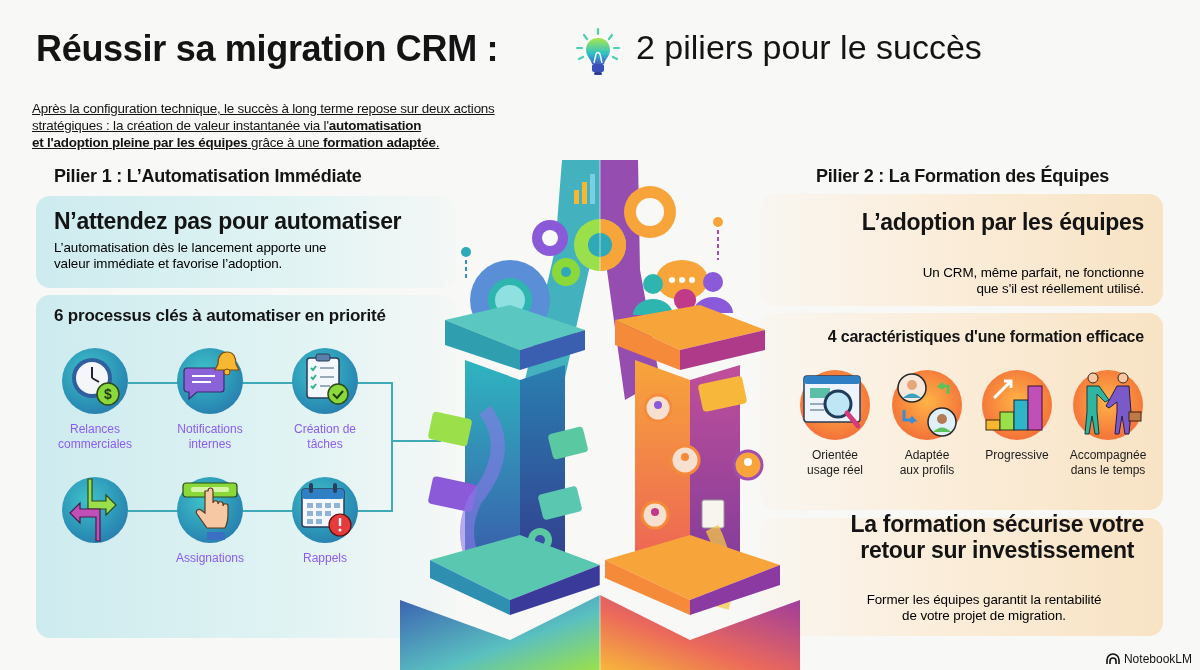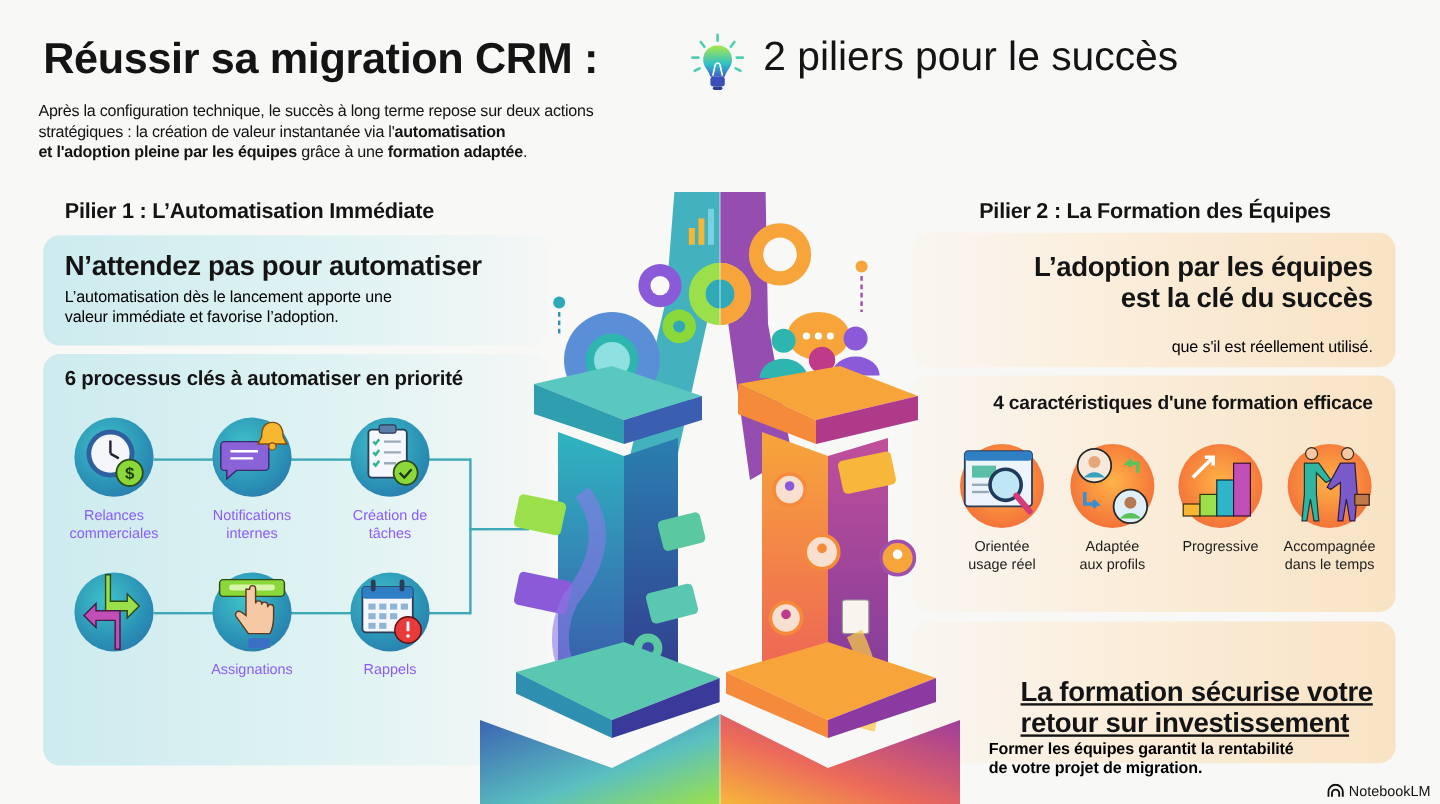"Après la configuration technique, le" .intro { text-decoration: none -> underline; top: 84px -> 100px }
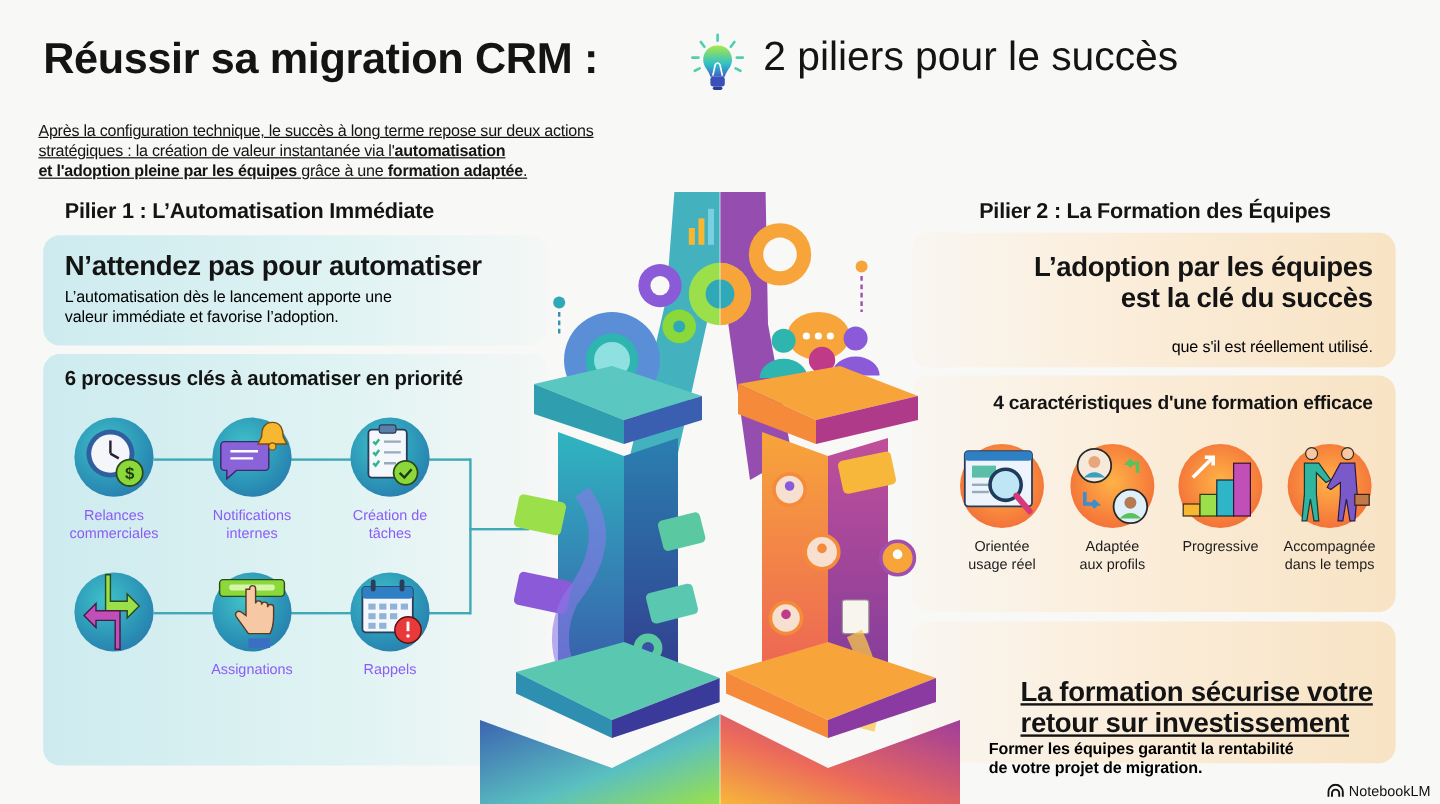"est la clé du succès" span { html: <span>est la clé du succès</span> -> none }
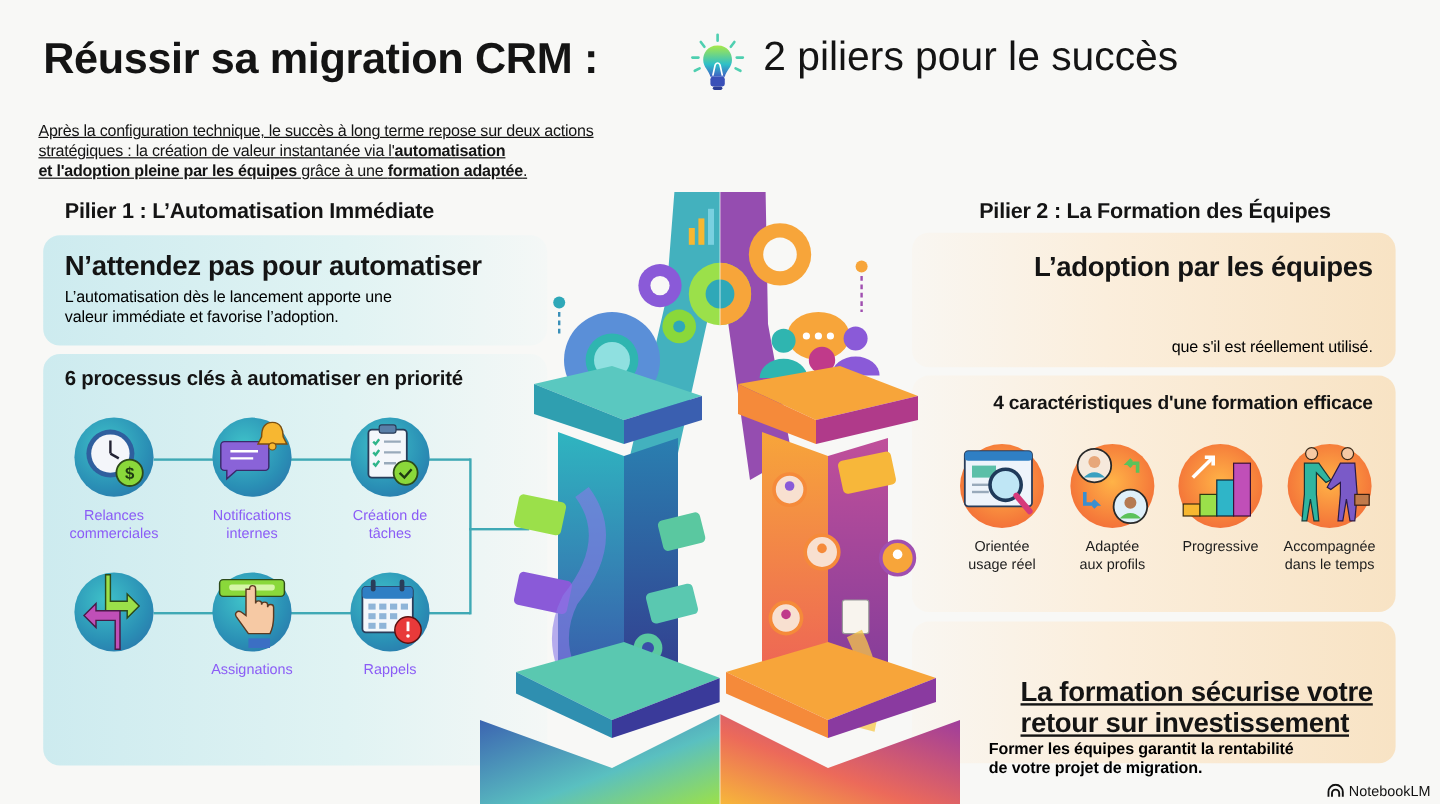"Un CRM, même parfait, ne" span { html: none -> <span>Un CRM, même parfait, ne fonctionne</span> }
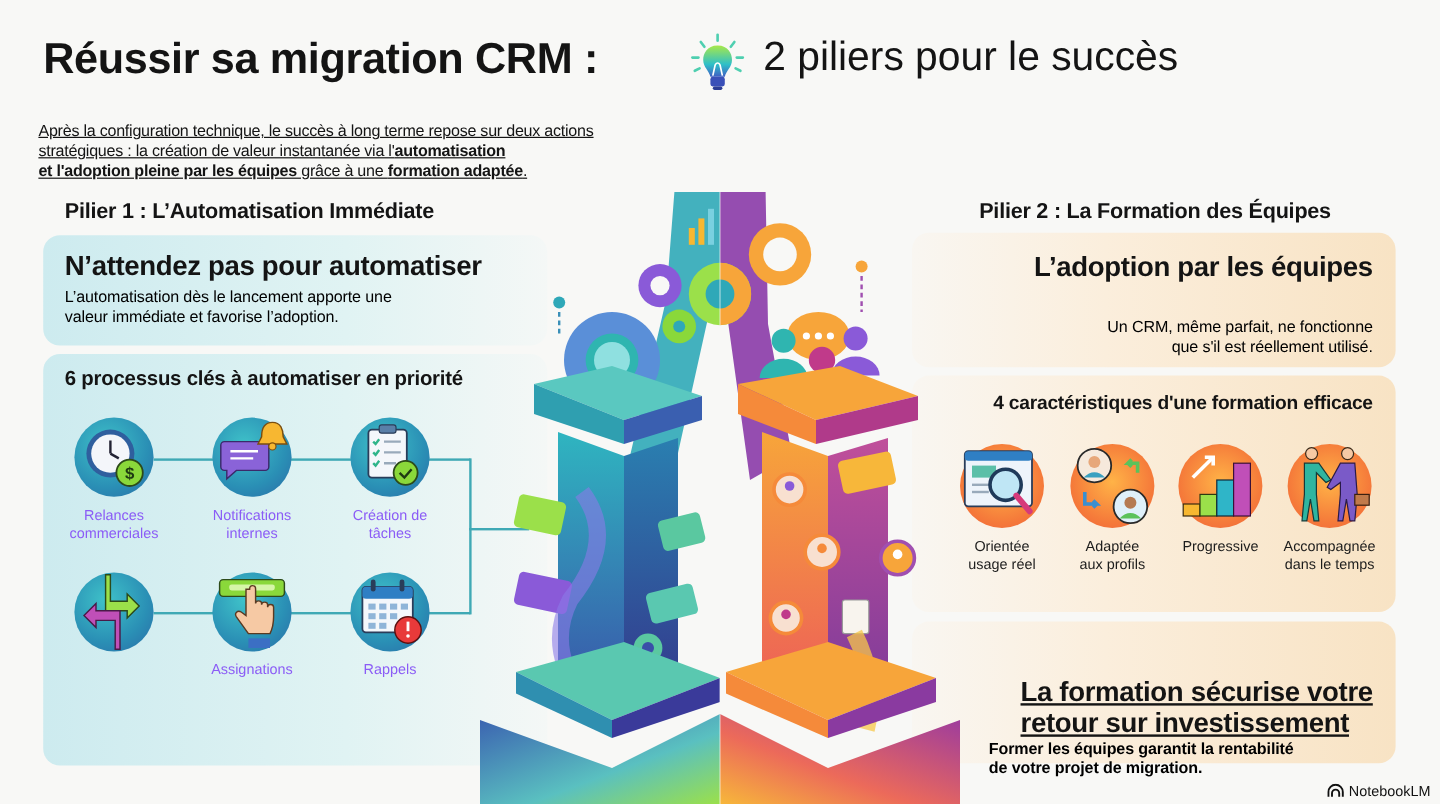"La formation sécurise votre" .r-h3 { text-align: left -> center; text-decoration: underline -> none; top: 563px -> 511px }
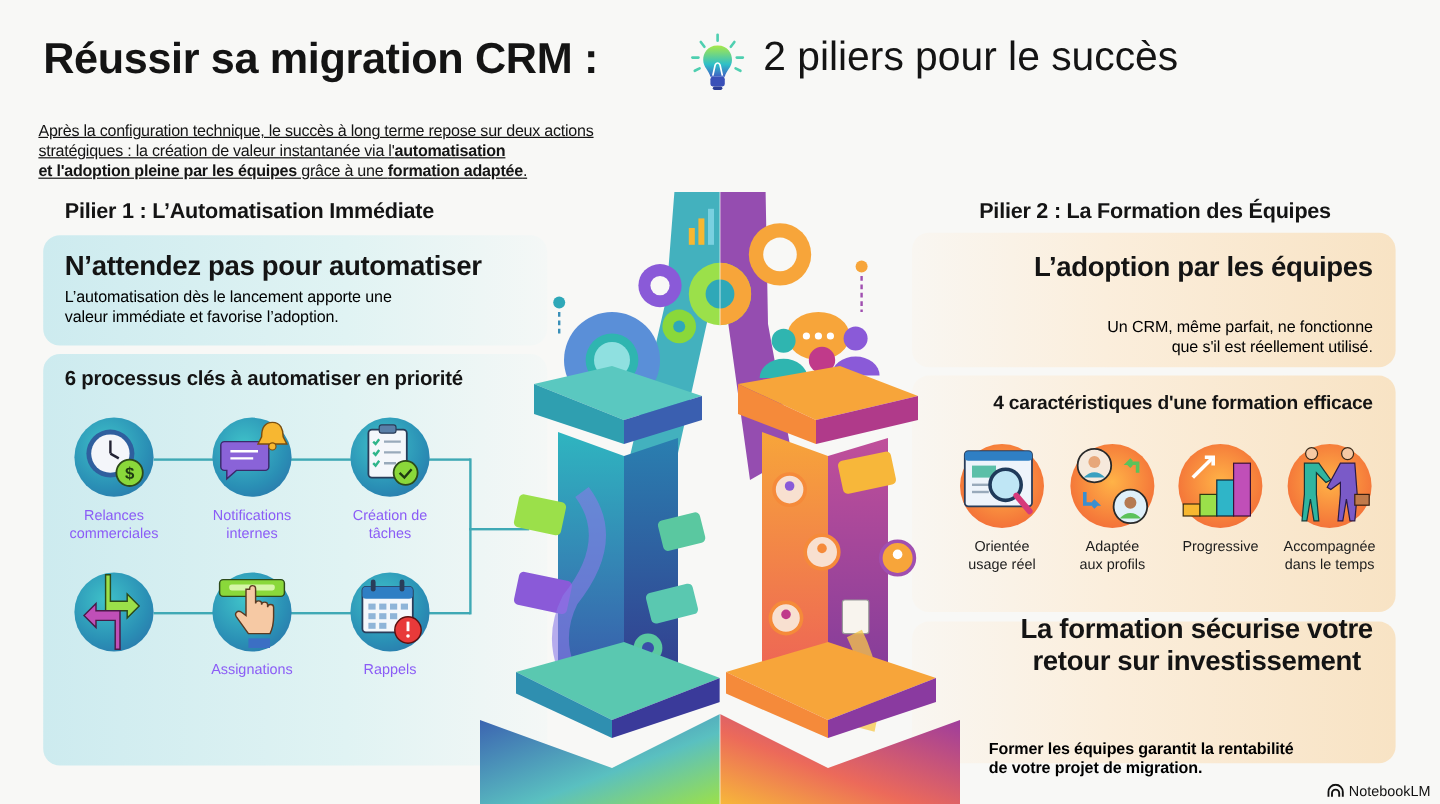"Former les équipes garantit la" .r-s3 { font-weight: bold -> none; text-align: left -> center; top: 616px -> 592px }
